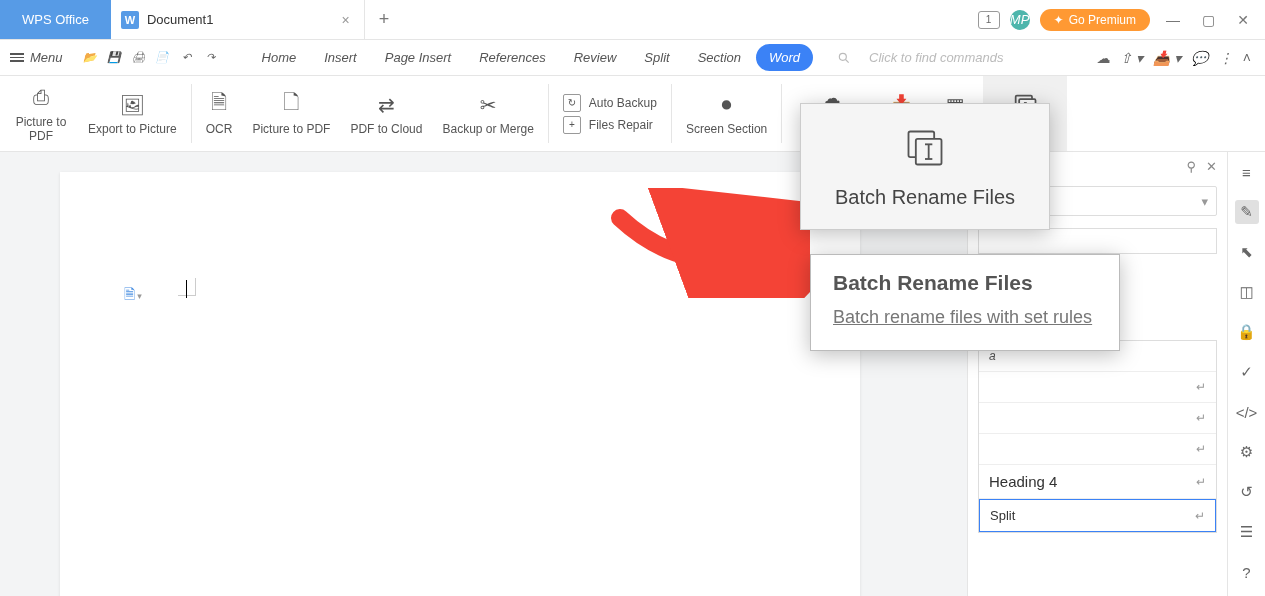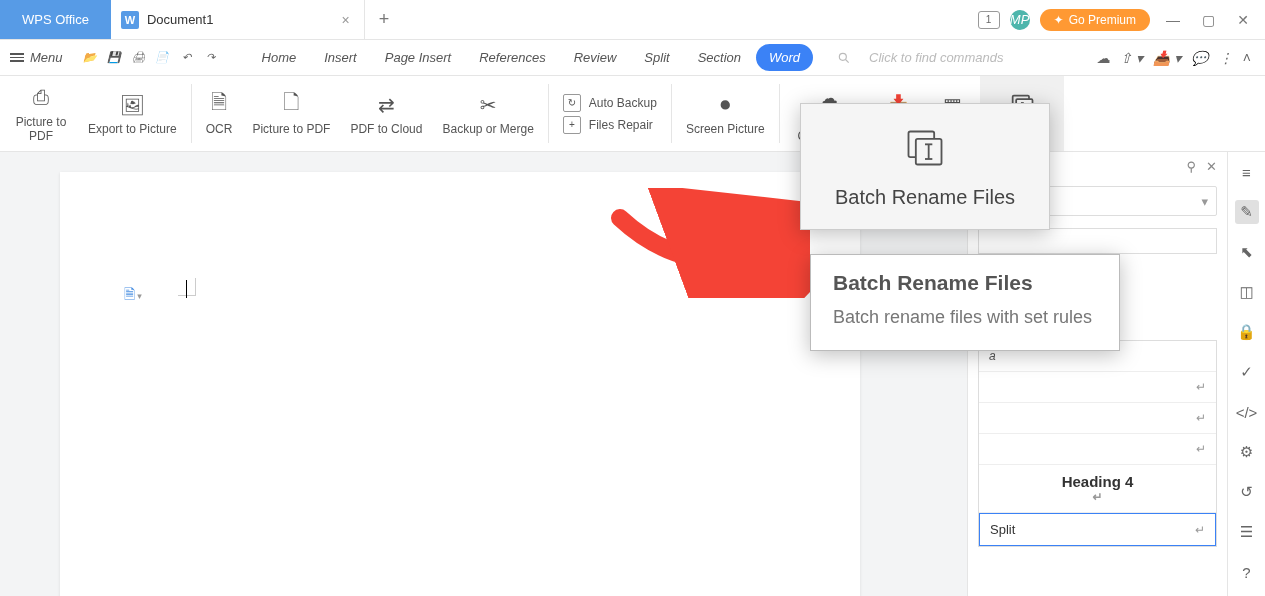"Screen Picture" span { text: Picture -> Section }
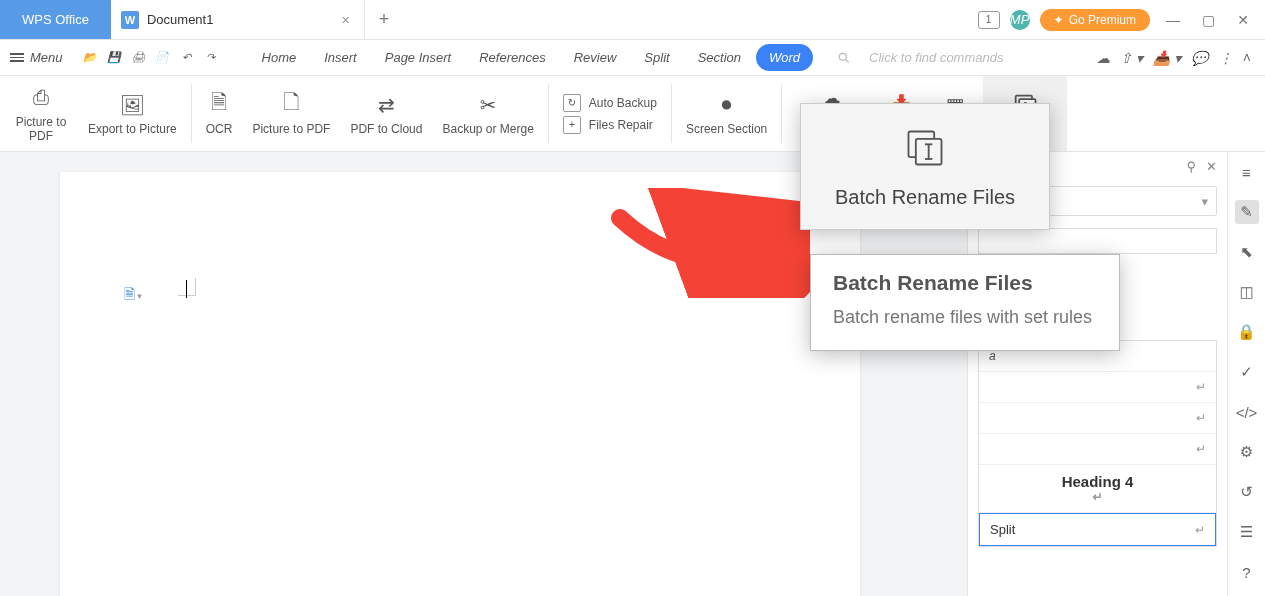"Batch rename files with set" .tooltip-box p { text-decoration: none -> underline }
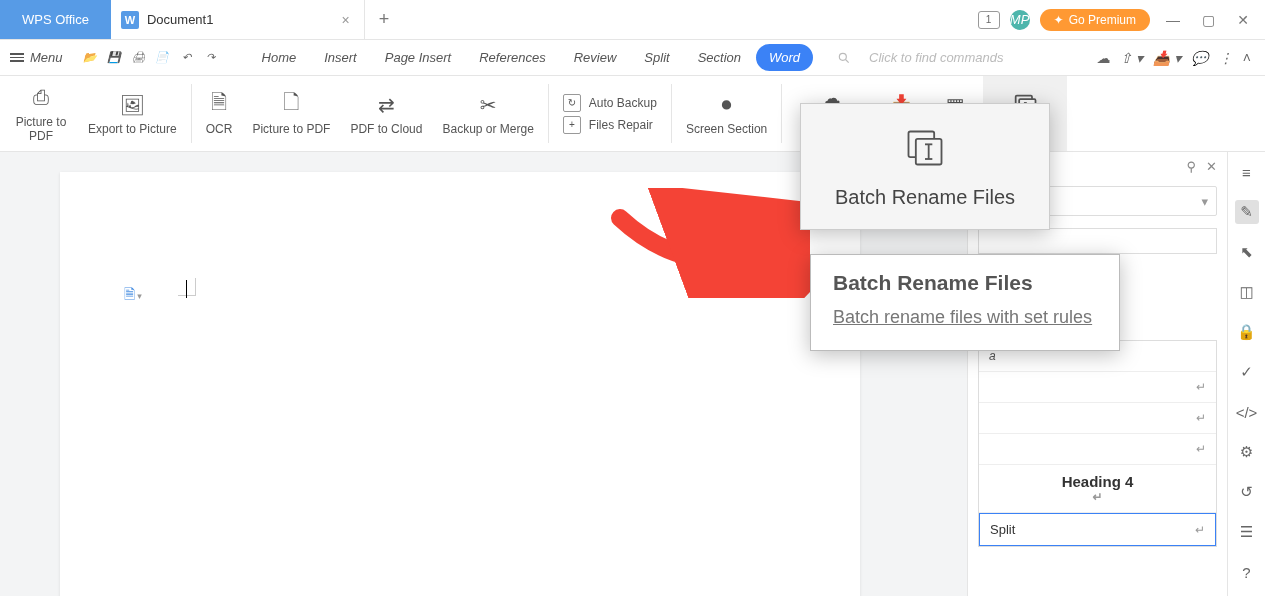"Heading 4" .style-item.h4 { flex-direction: column -> none; font-weight: bold -> normal }
